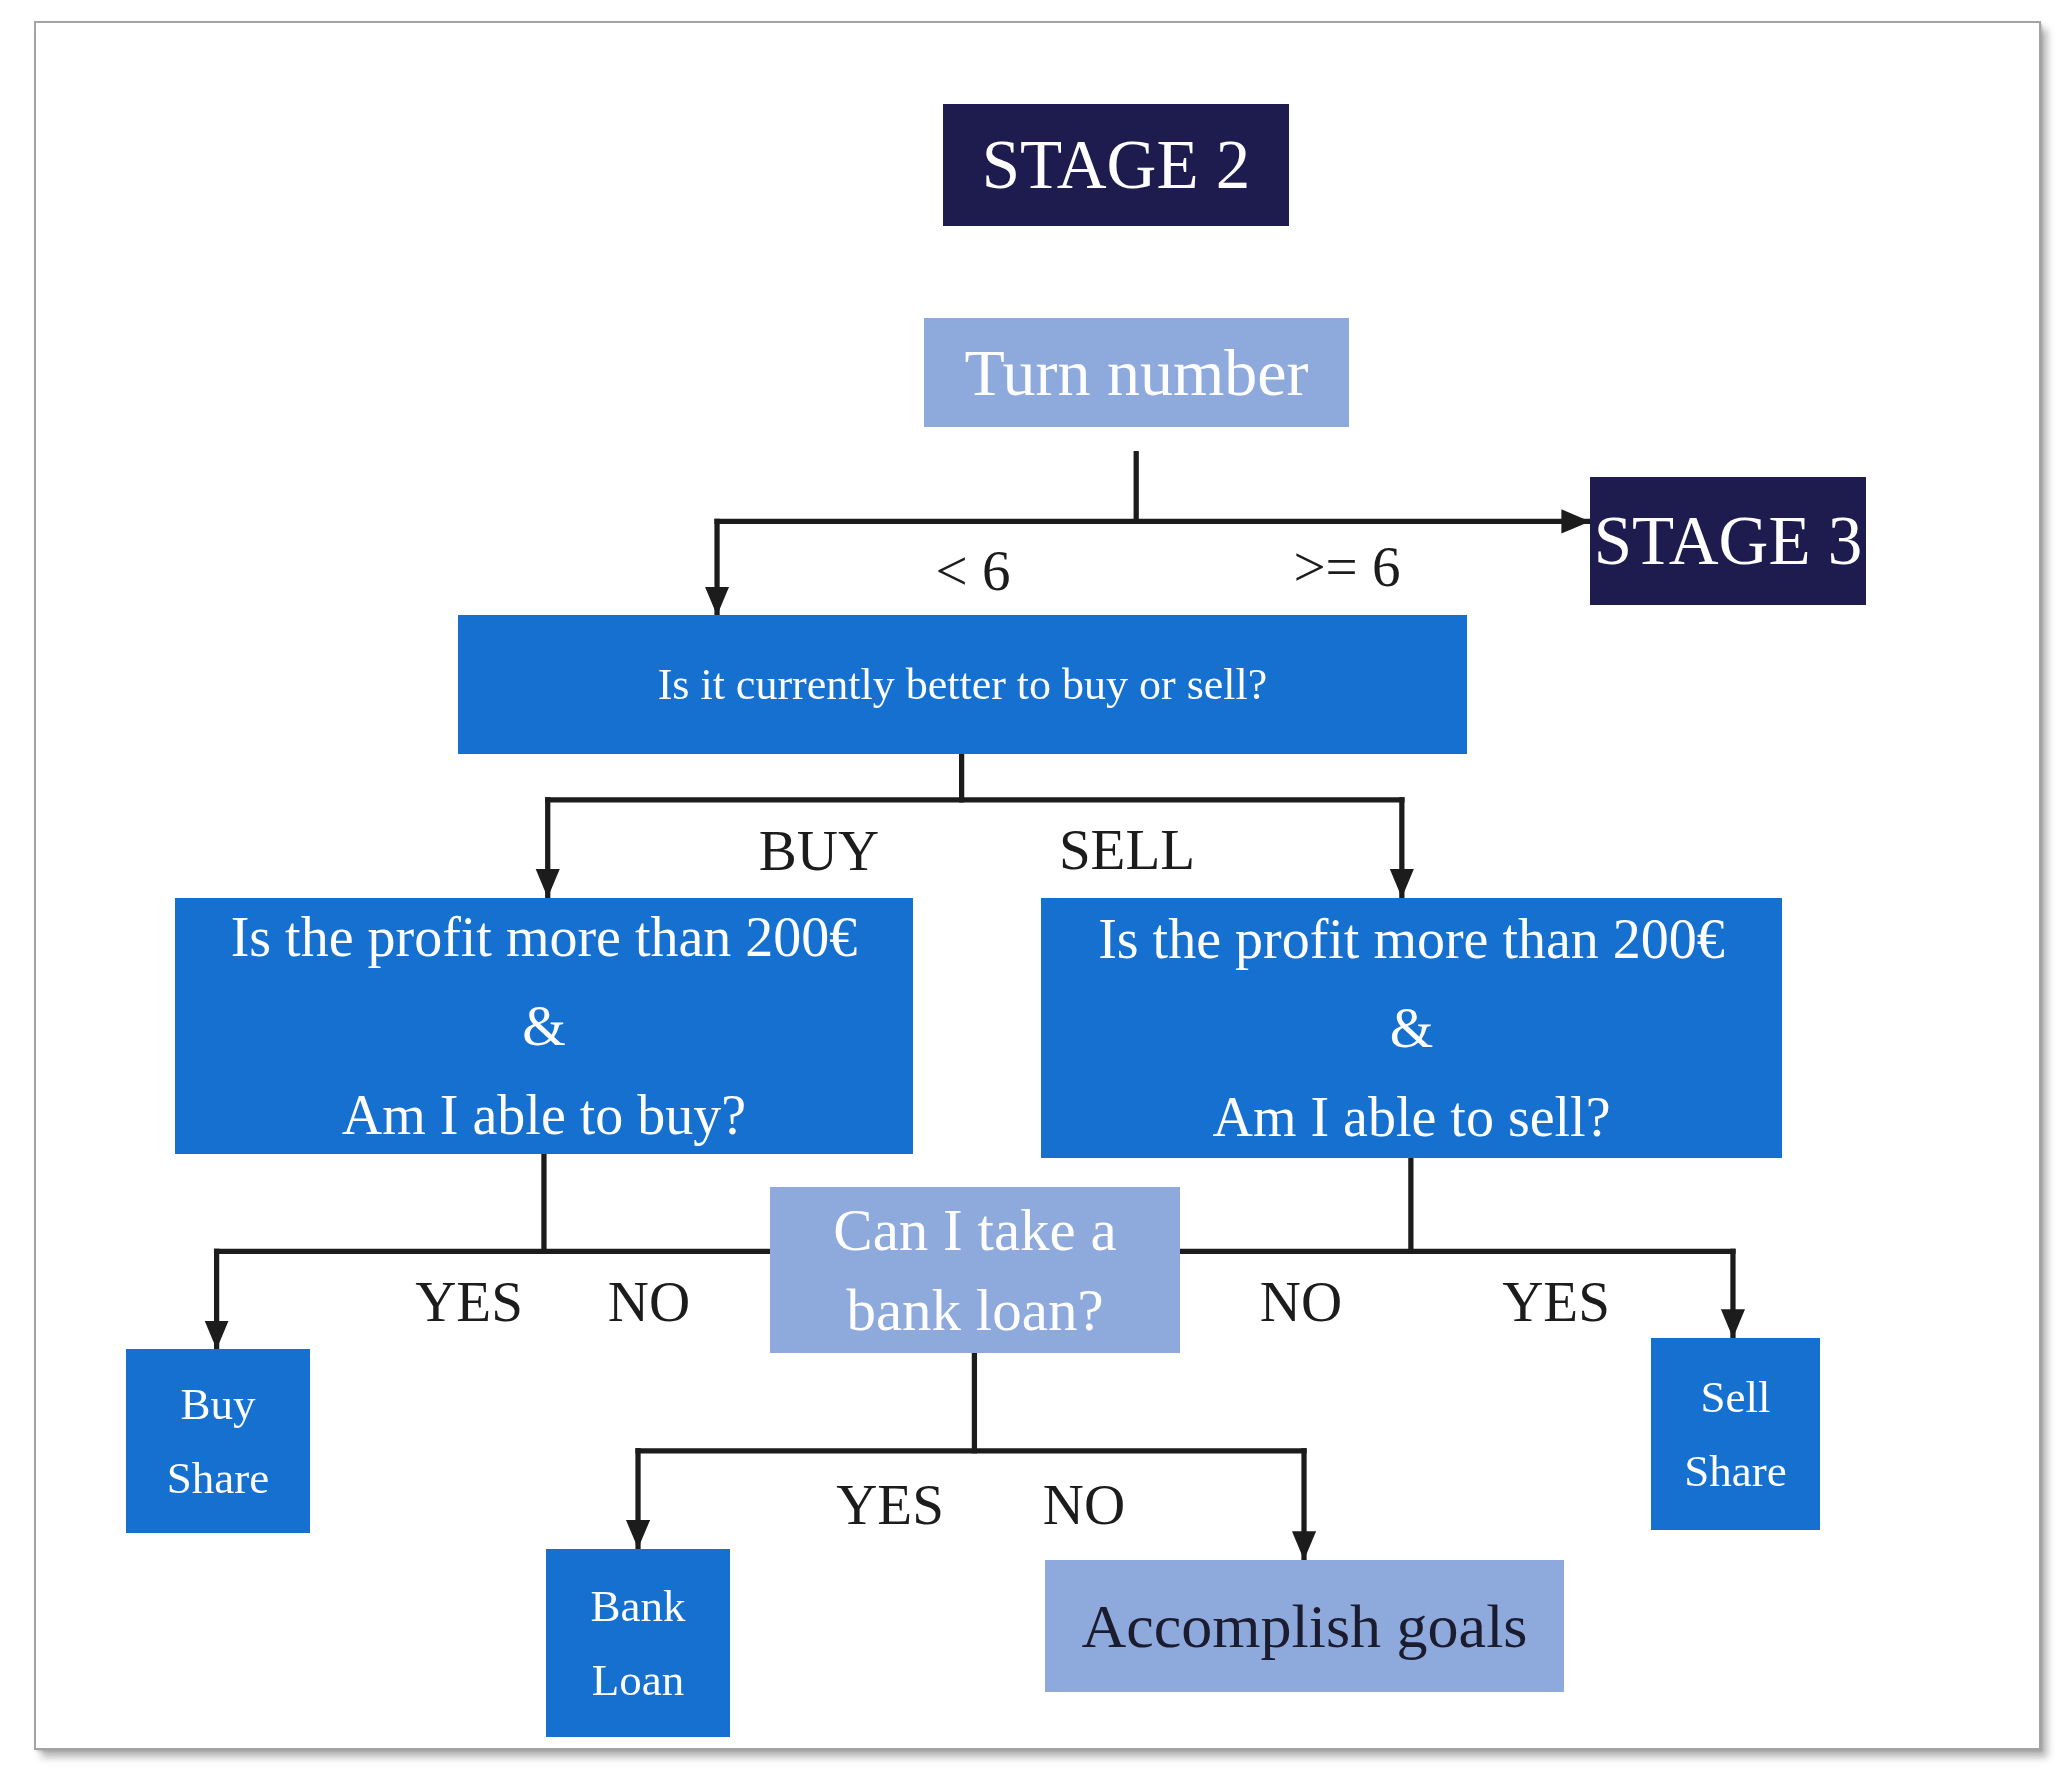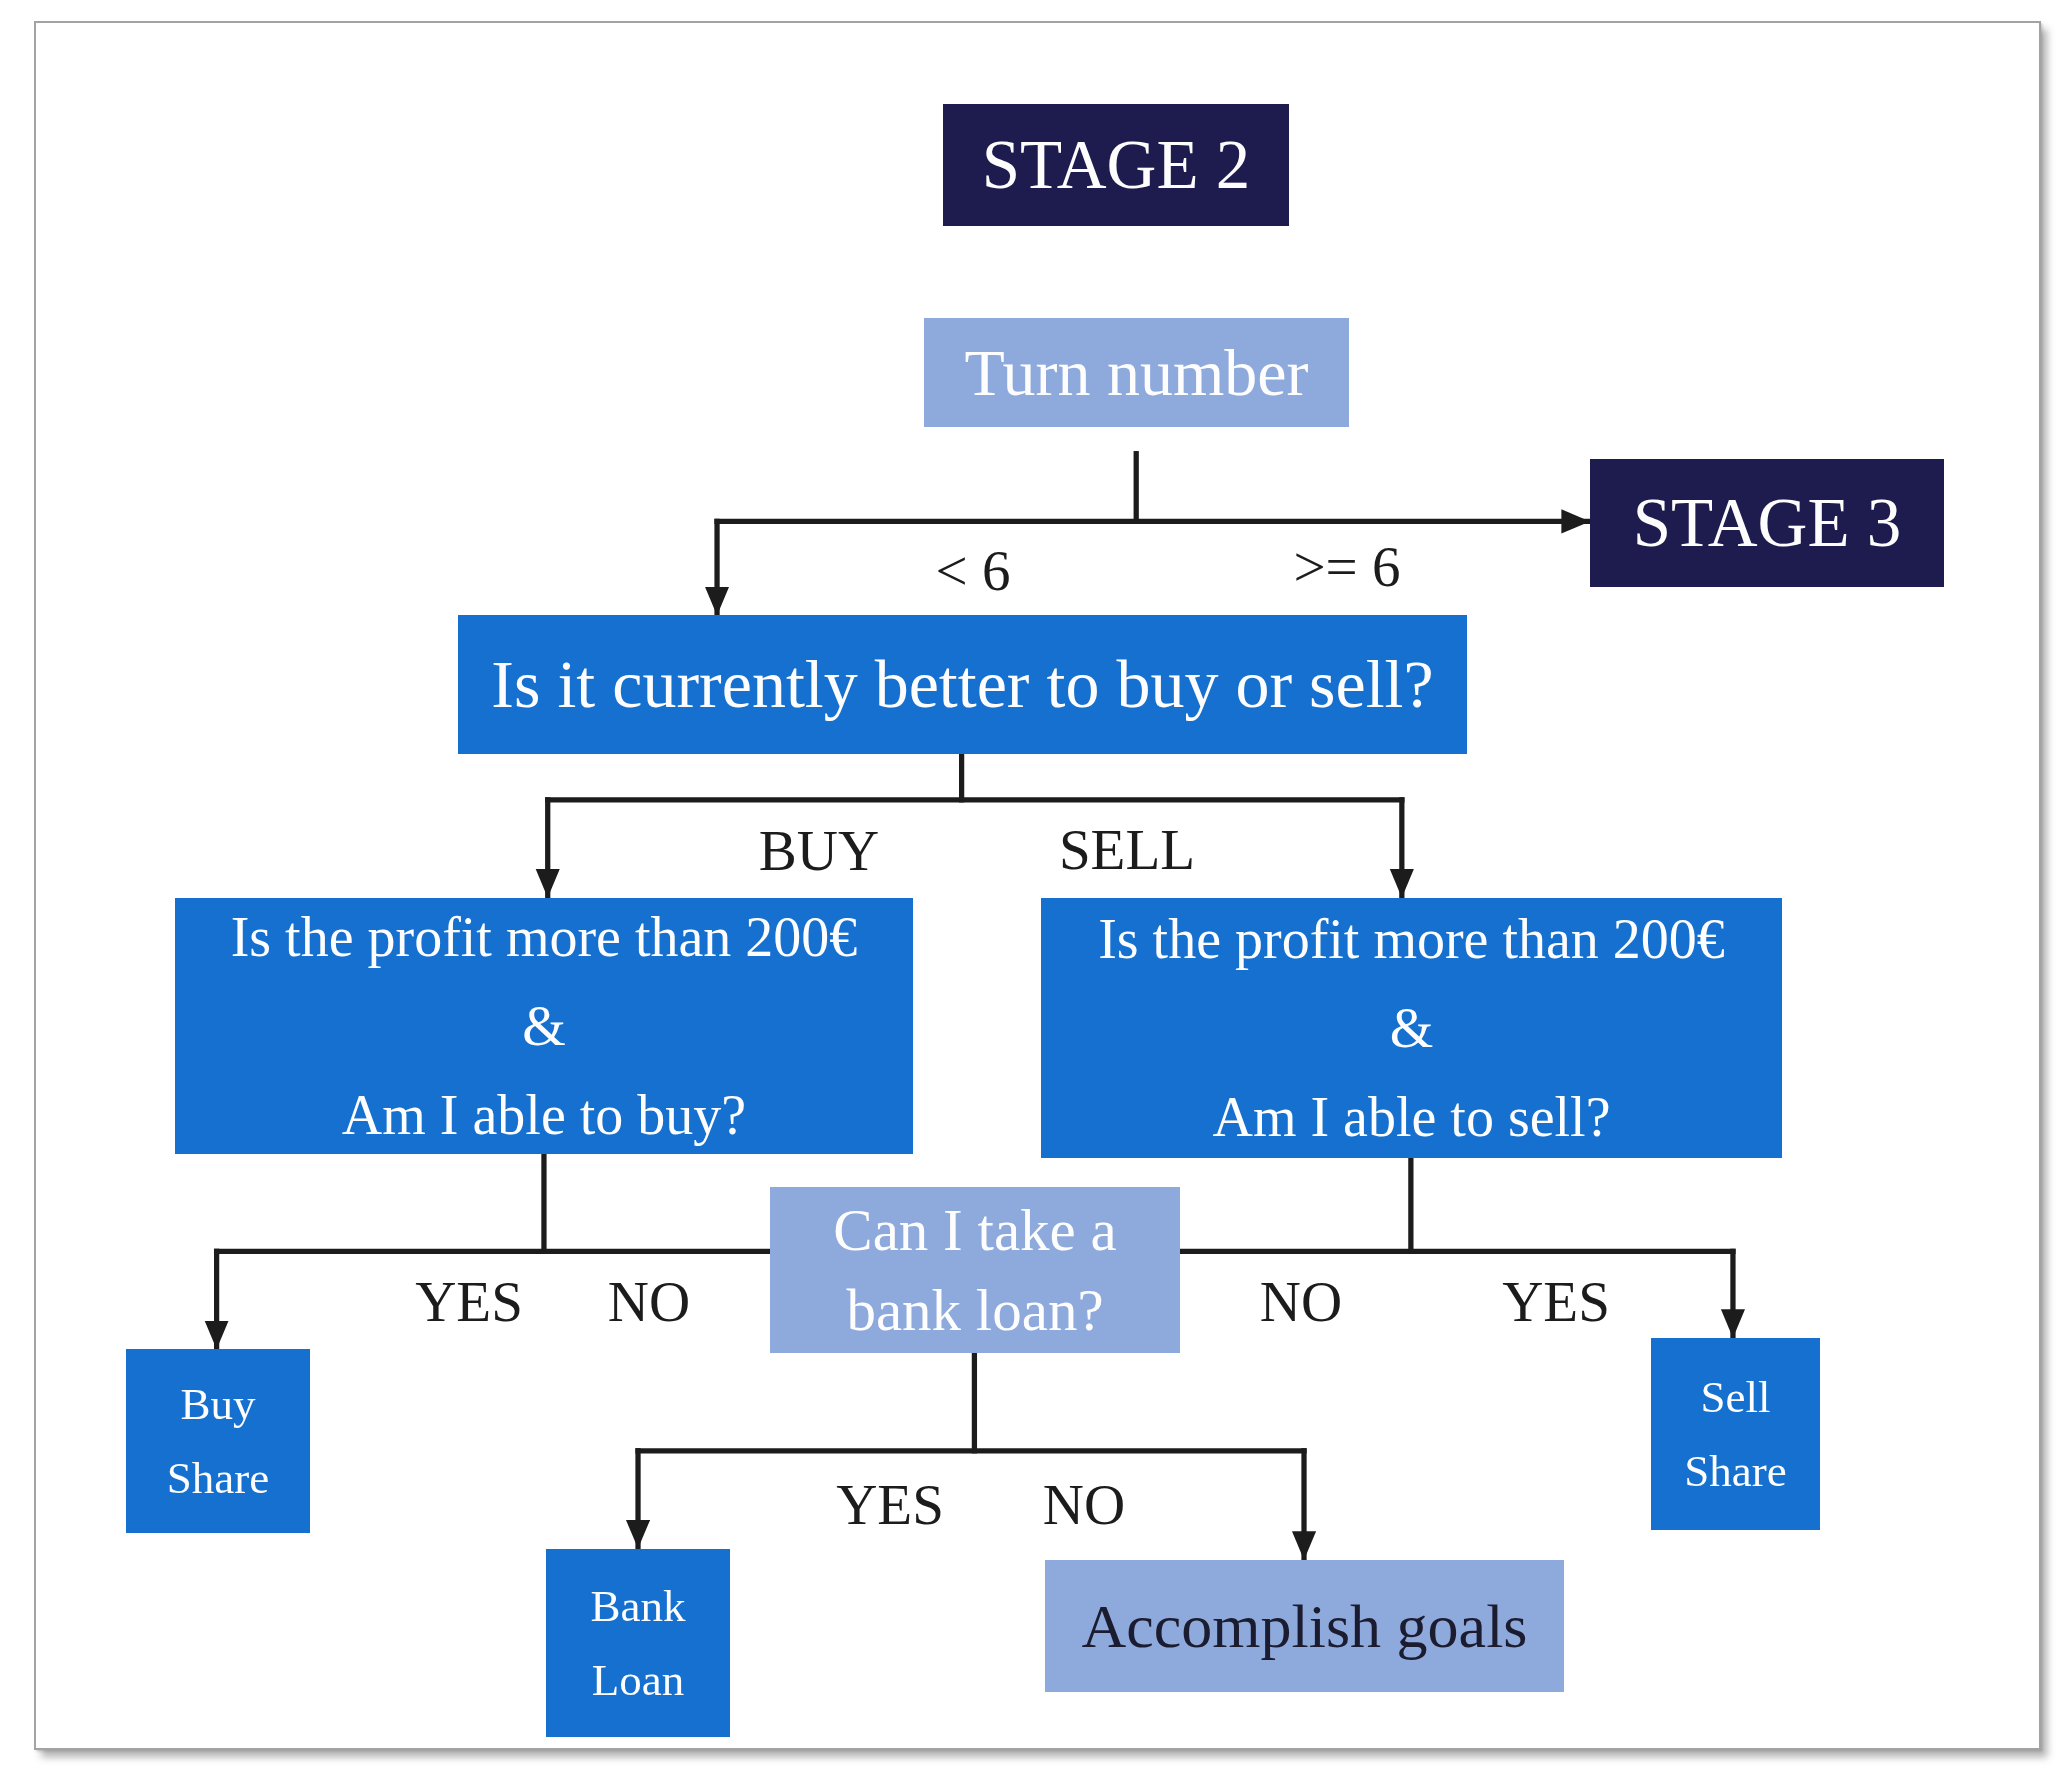"STAGE 3" div.node { top: 436px -> 454px; width: 354px -> 276px }
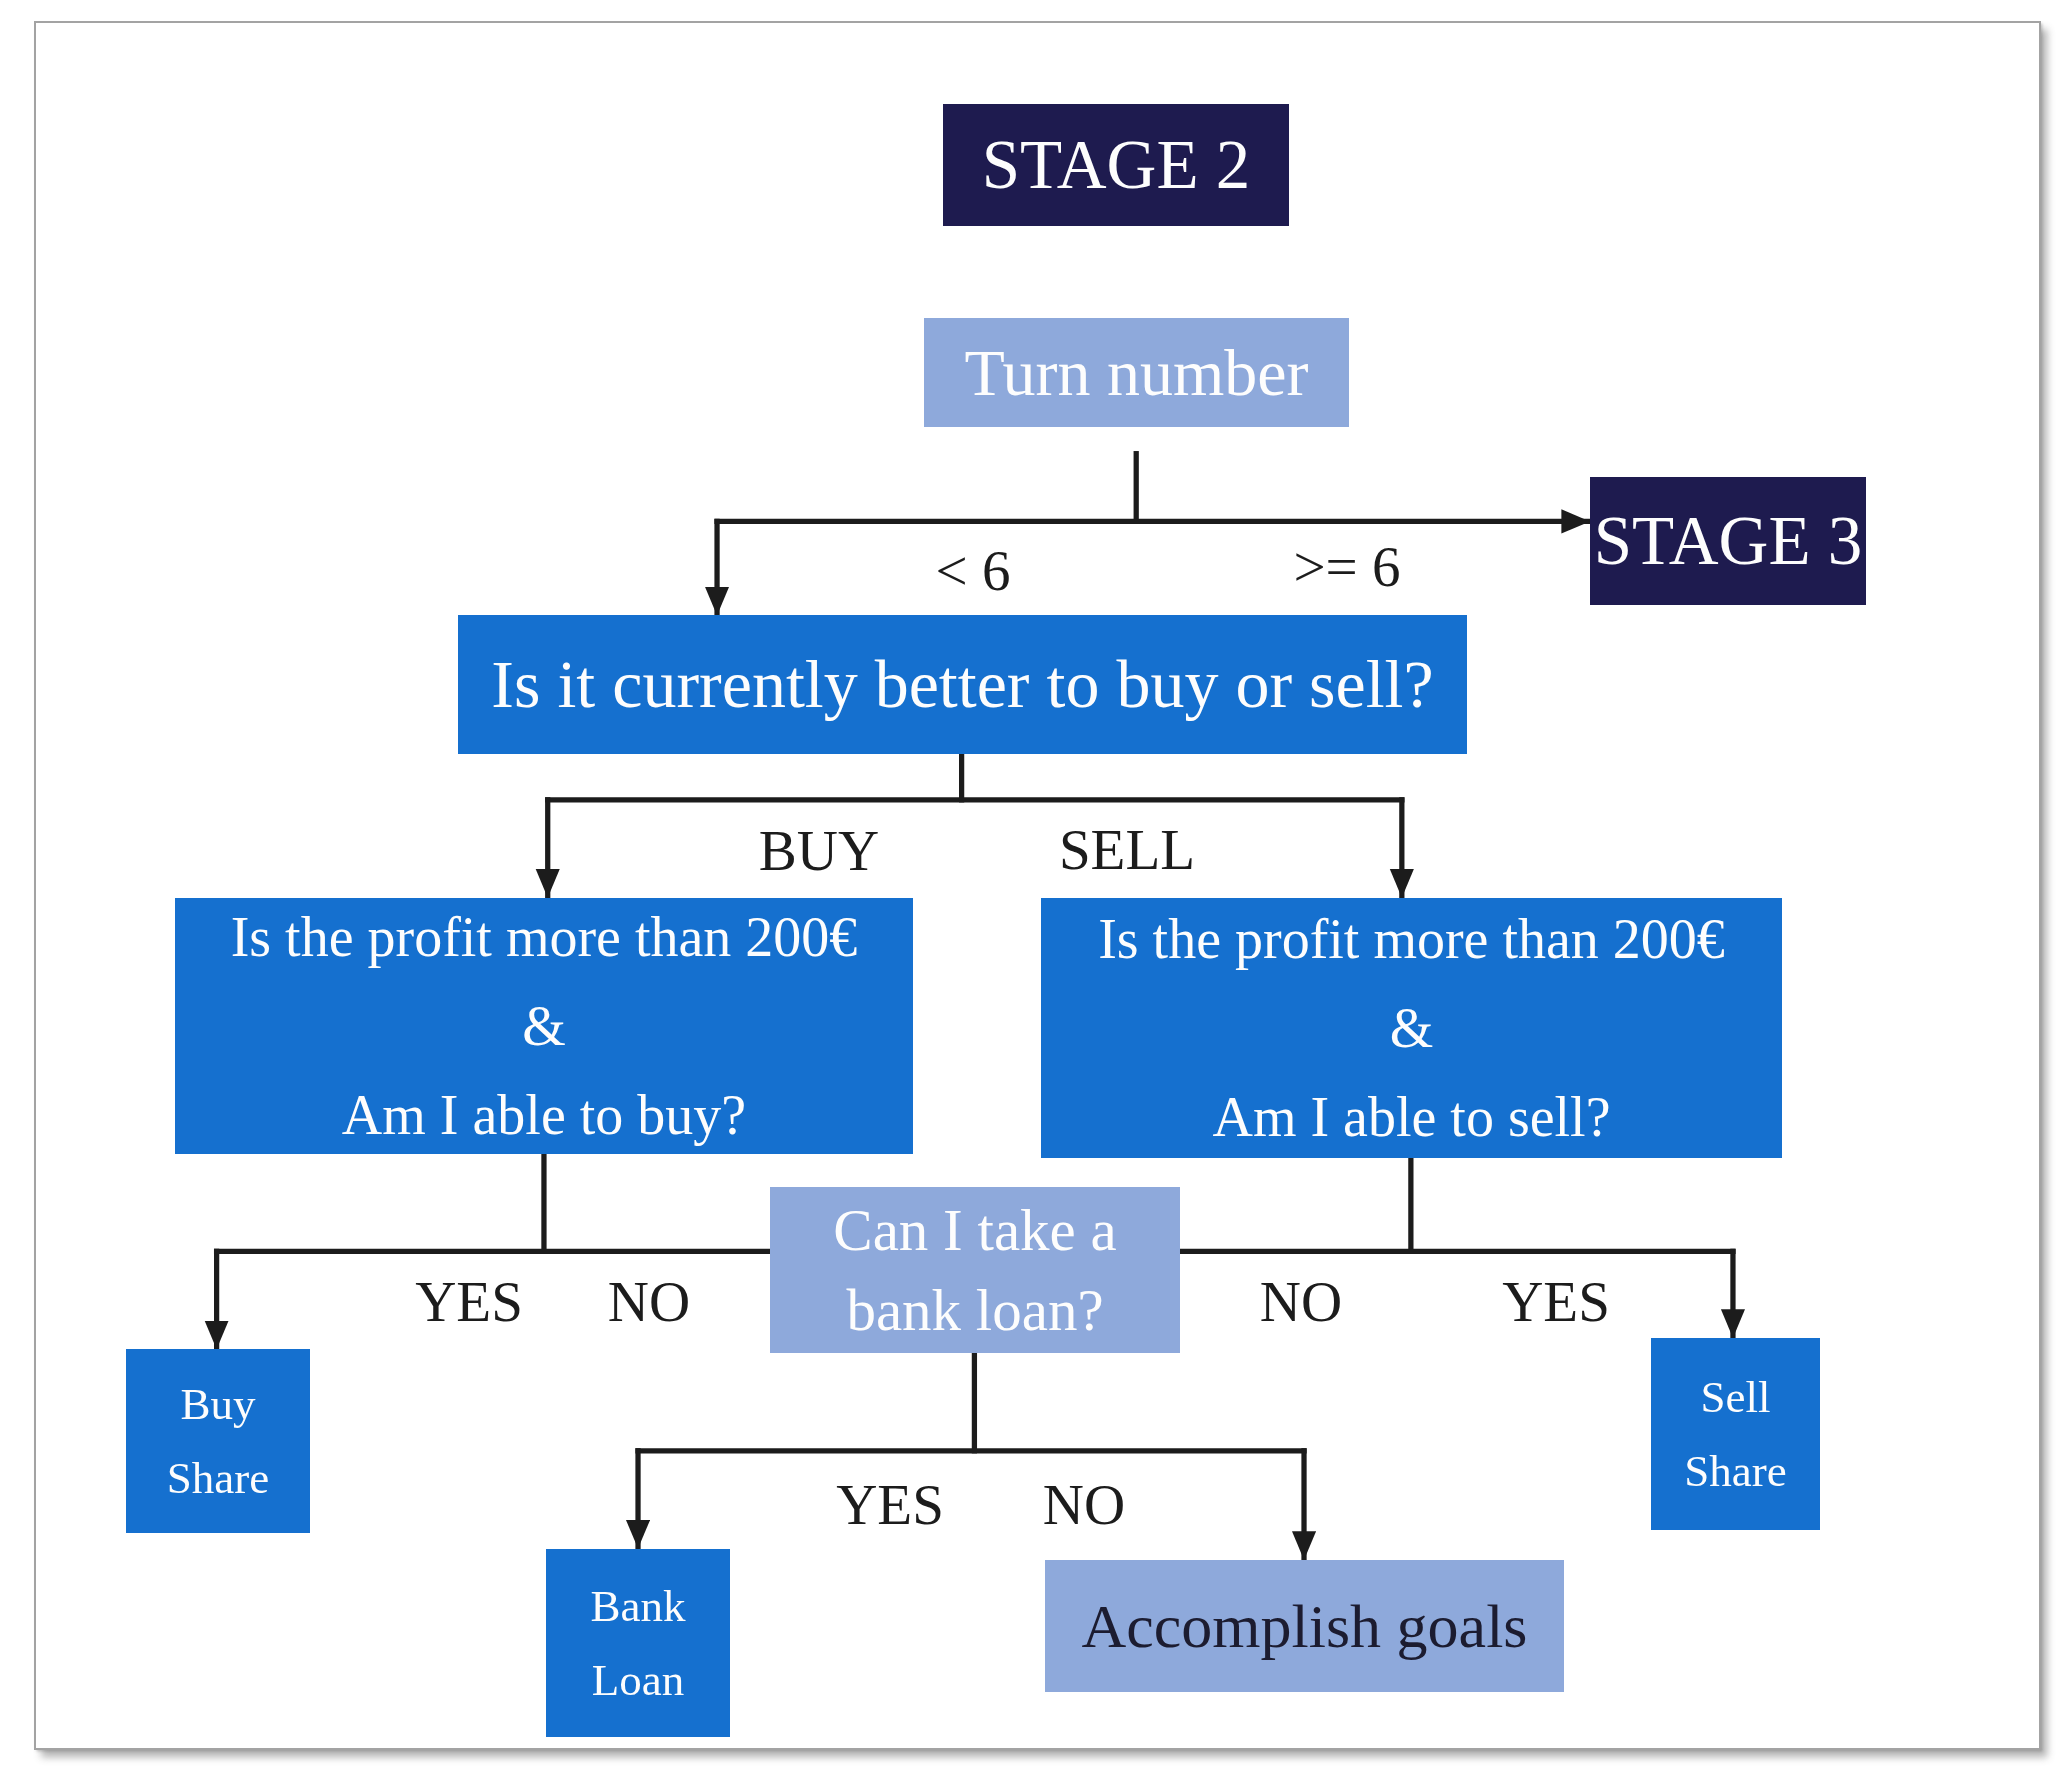"Is it currently better to" .q1 span { font-size: 68px -> 44px }
